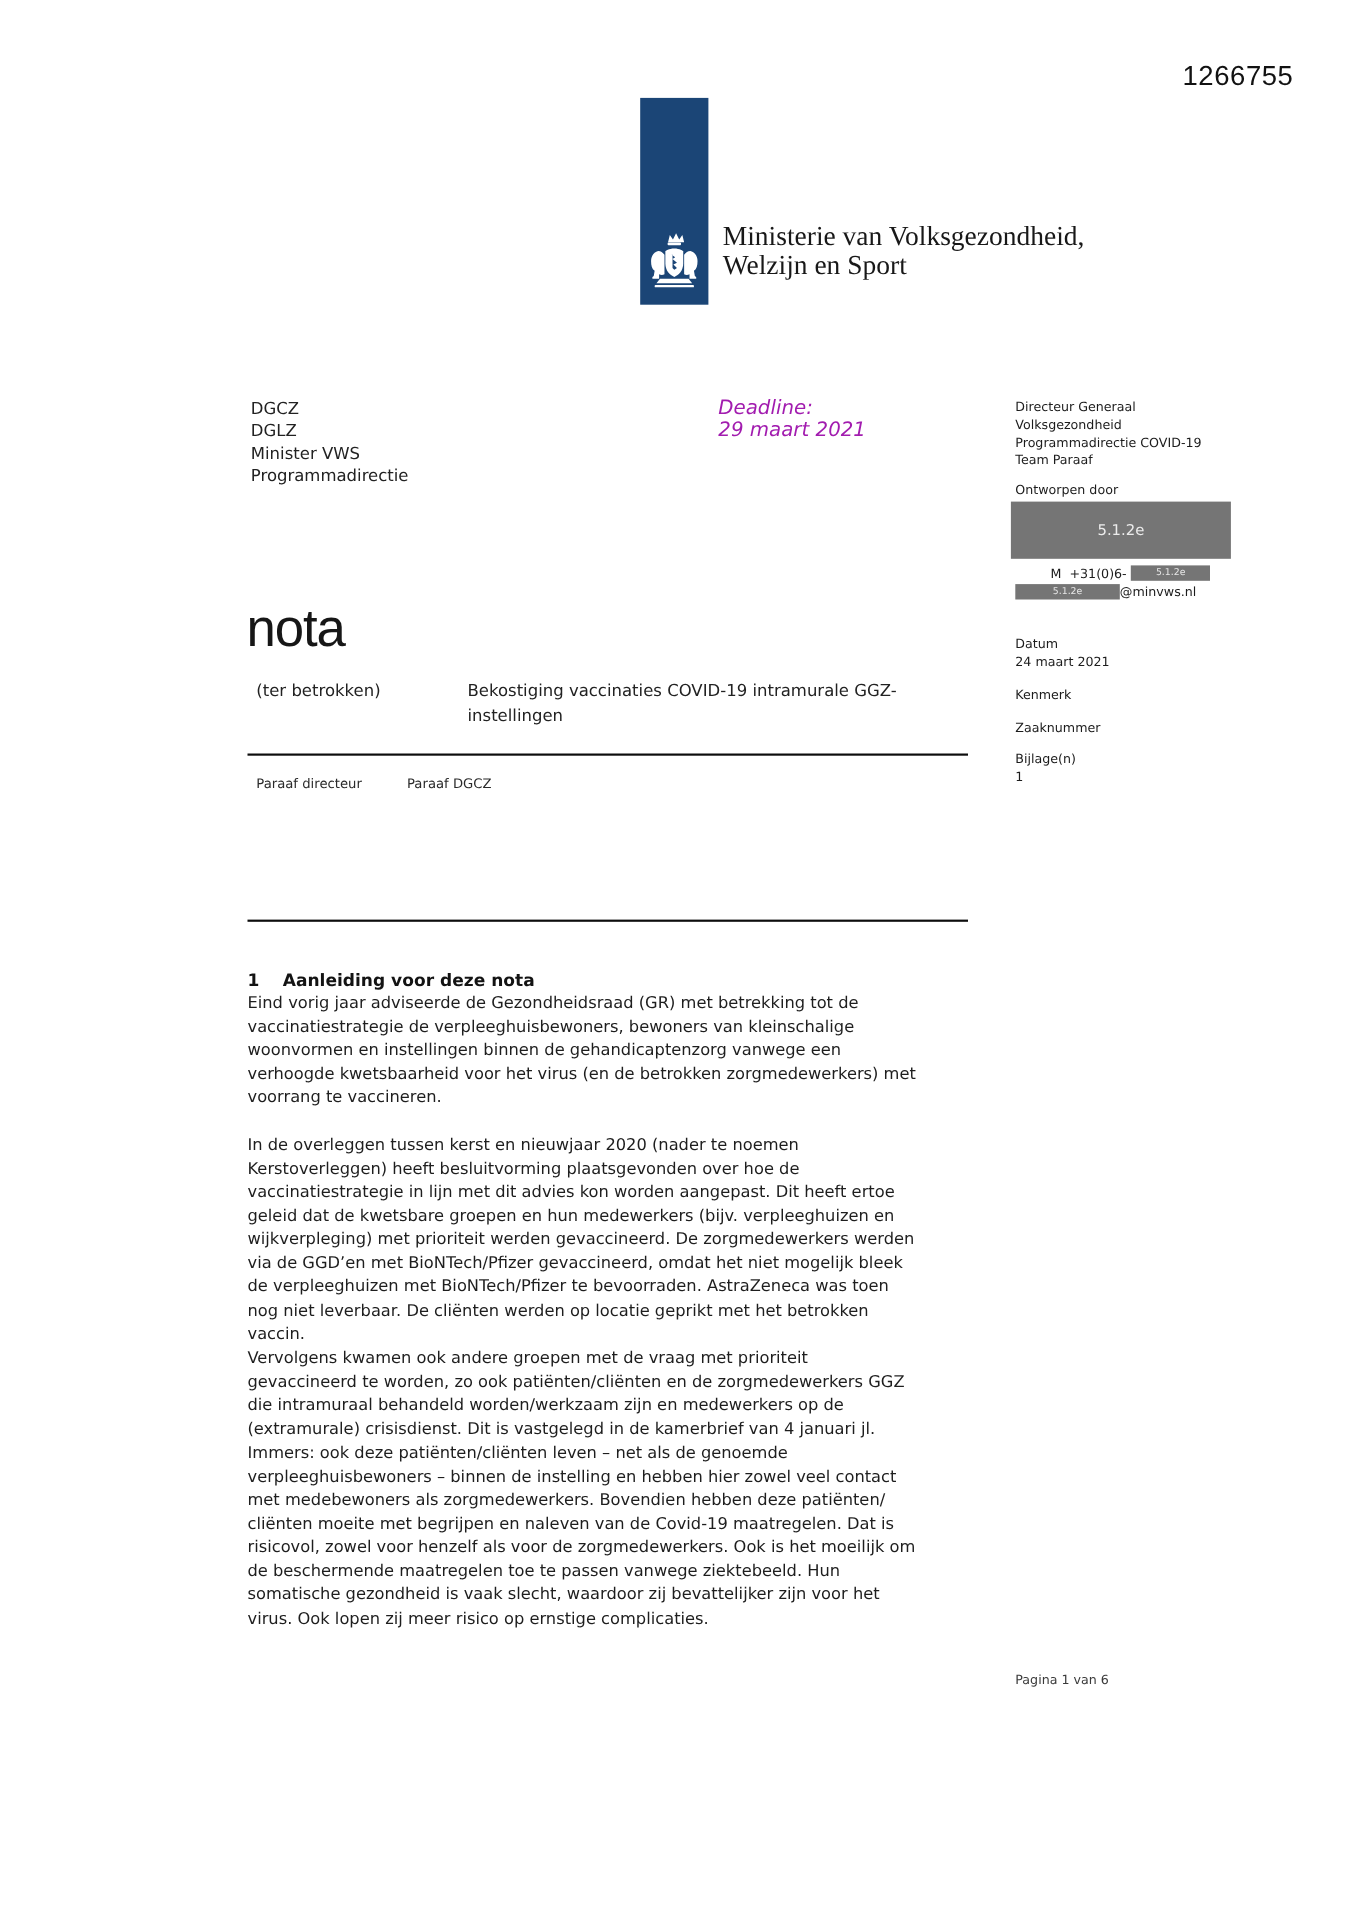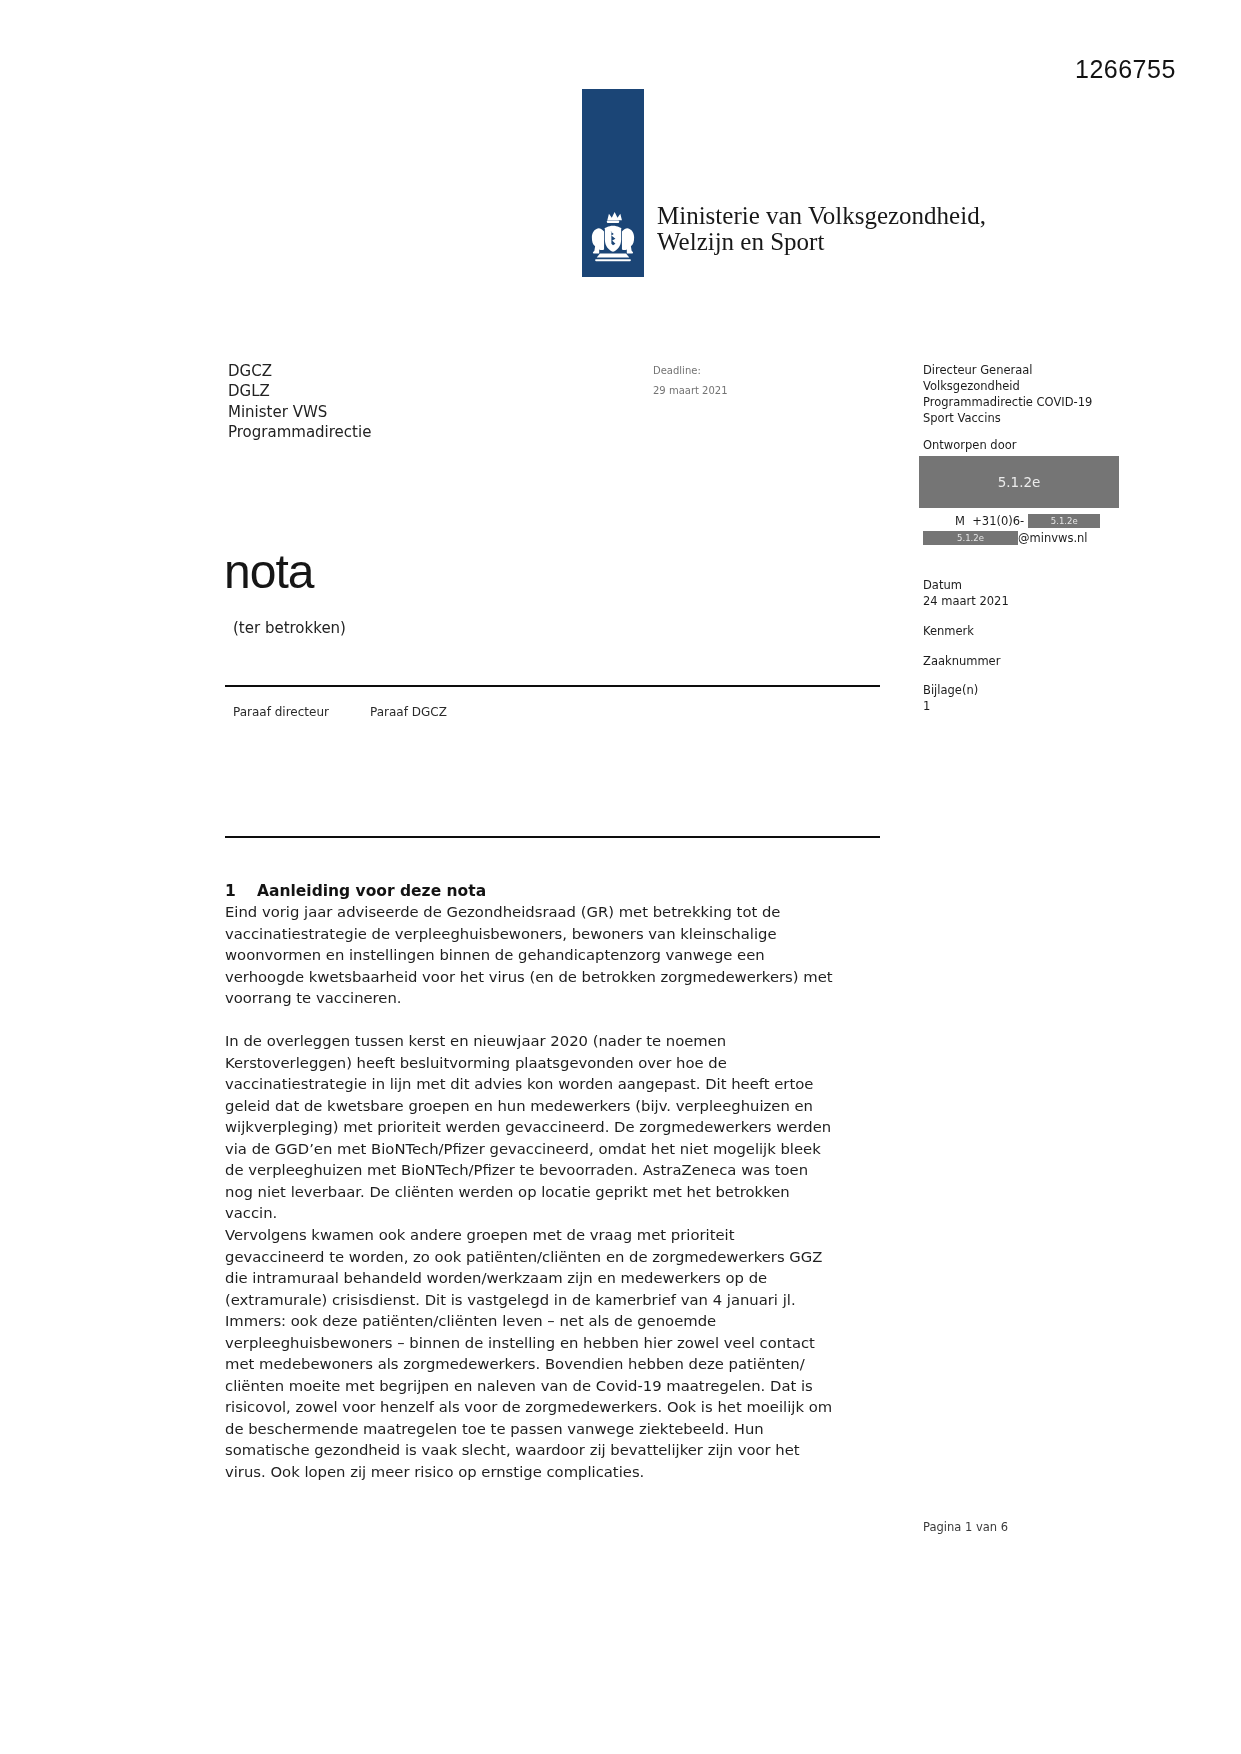"Deadline:" .deadline { color: #737373 -> #a21caf; font-size: 10px -> 18px; font-style: none -> italic }
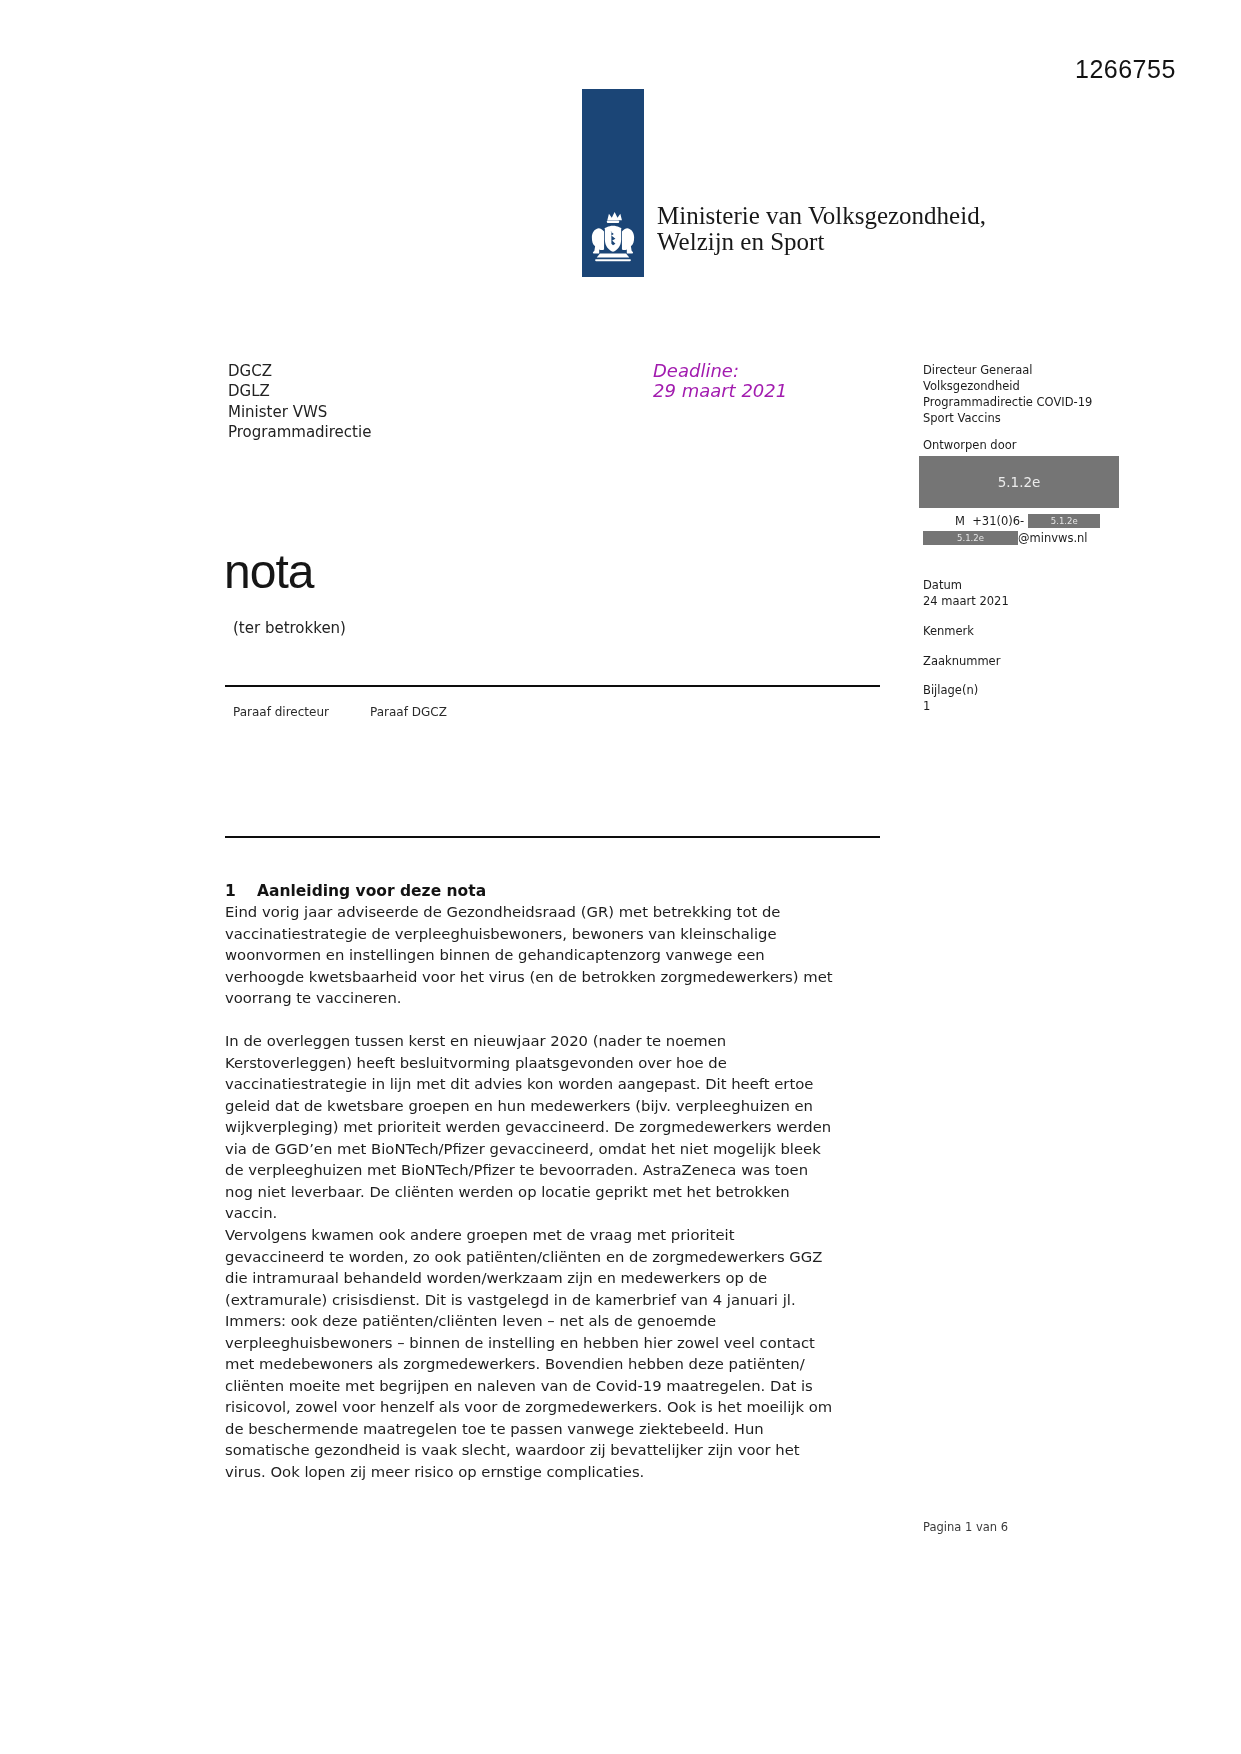"Sport Vaccins" div { text: Sport Vaccins -> Team Paraaf }
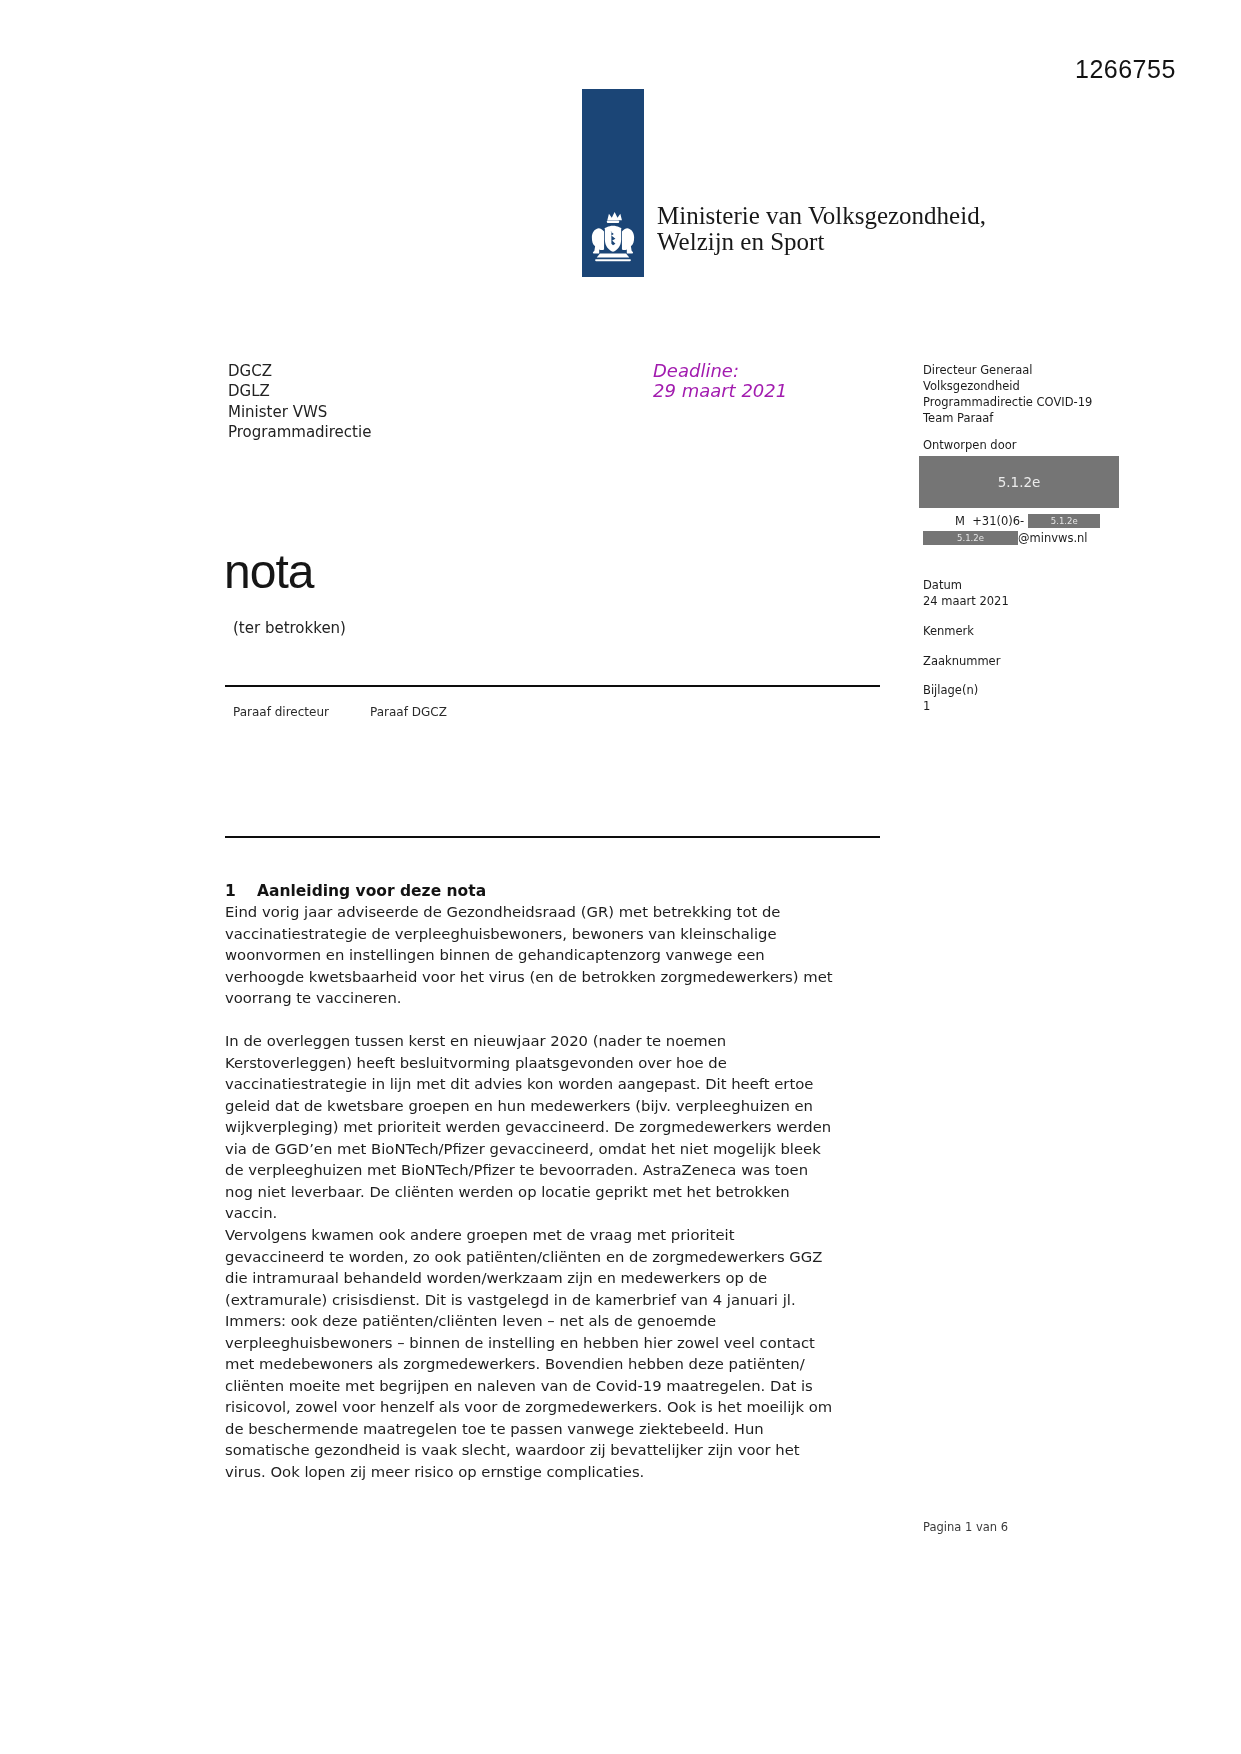"Bekostiging vaccinaties COVID-19" div.subject { html: none -> <div>Bekostiging vaccinaties COVID-19 intramurale GGZ-instellingen</div> }
